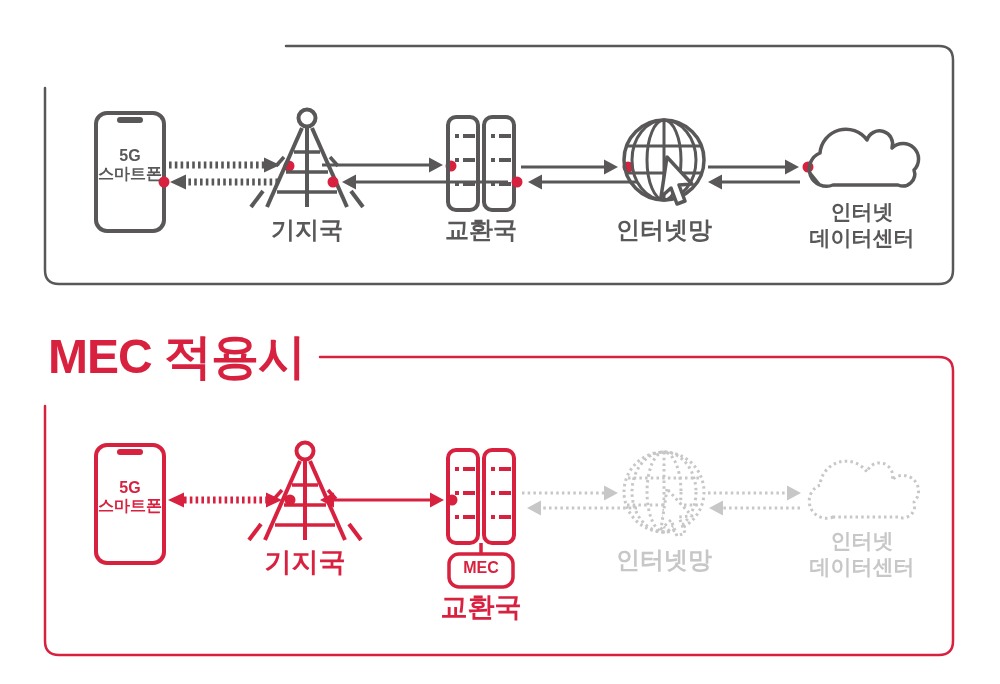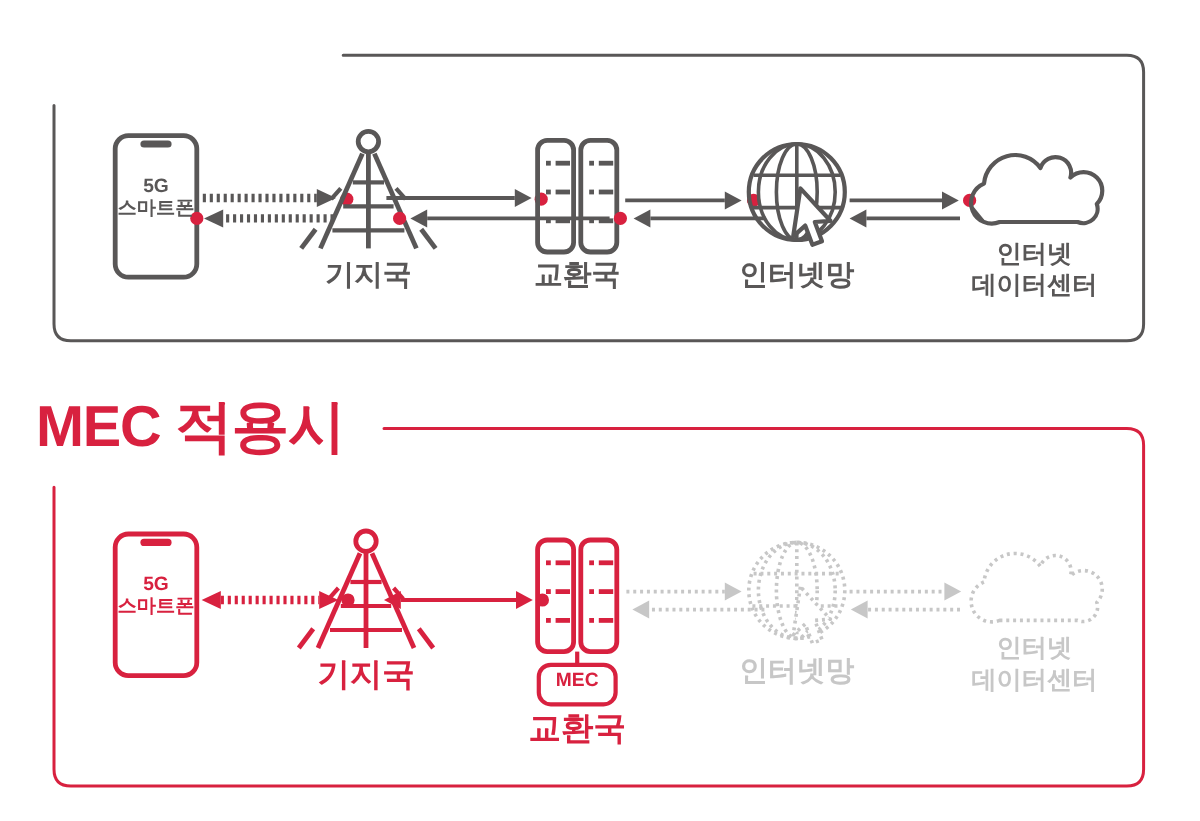"MEC 적용시" div.ttl { left: 30px -> 48px }
